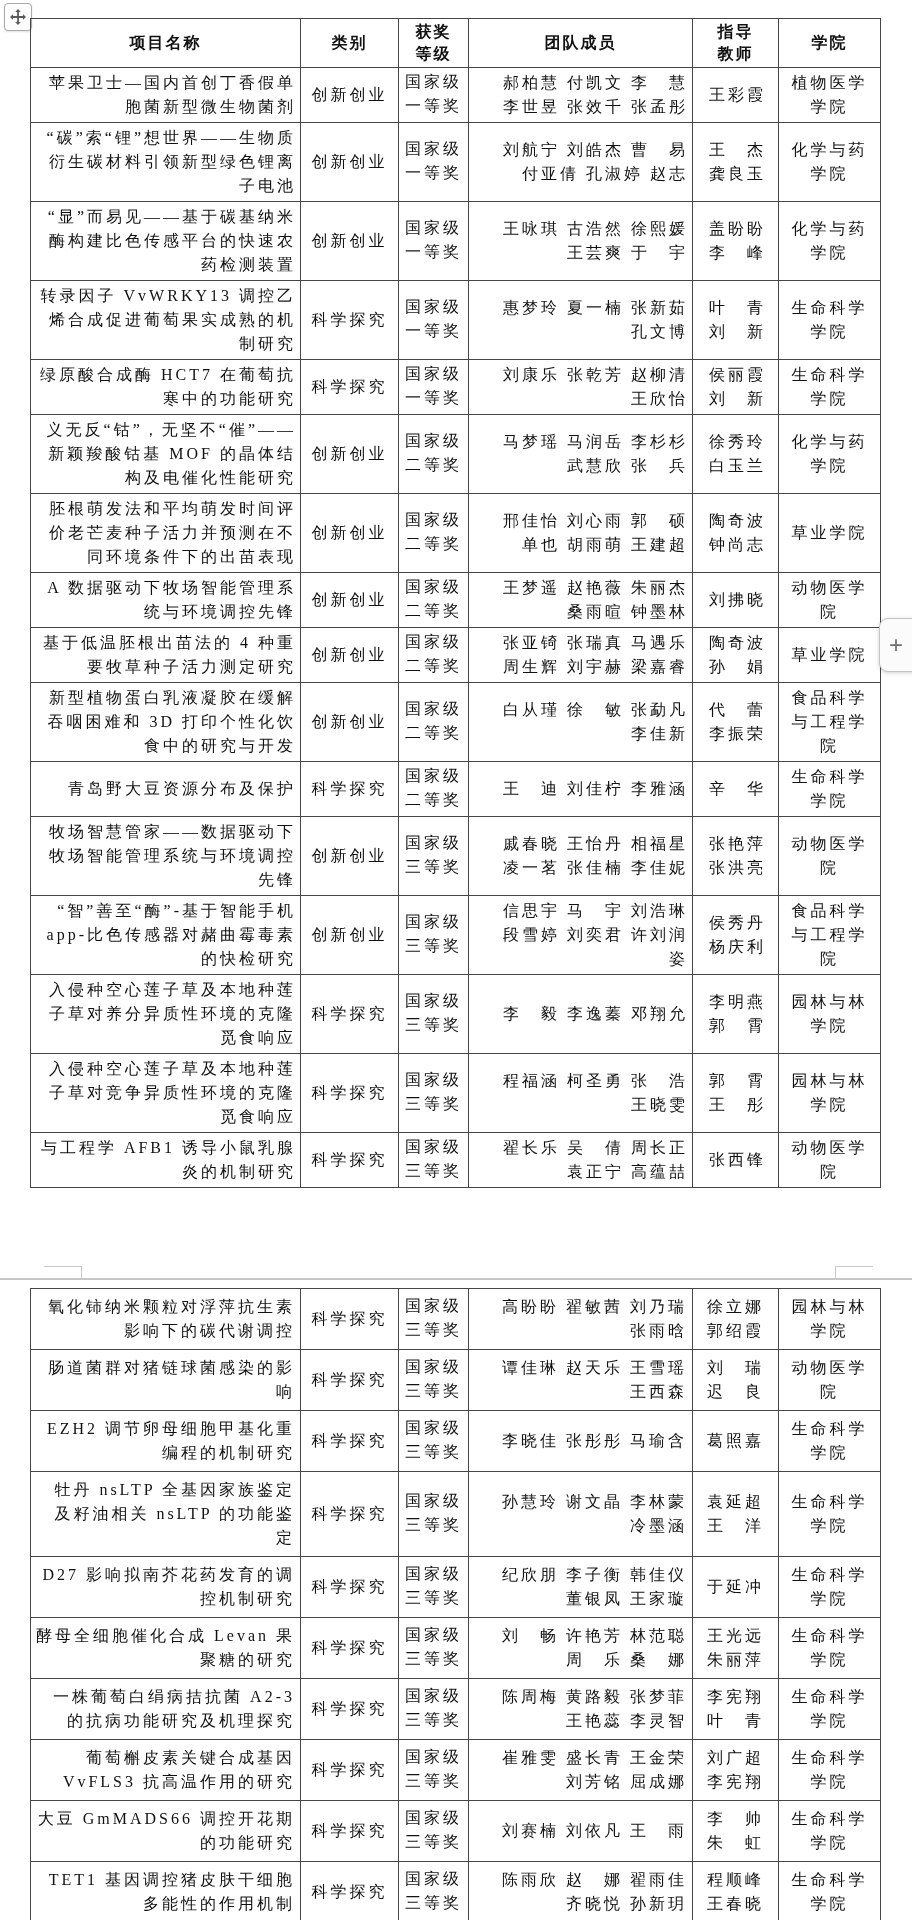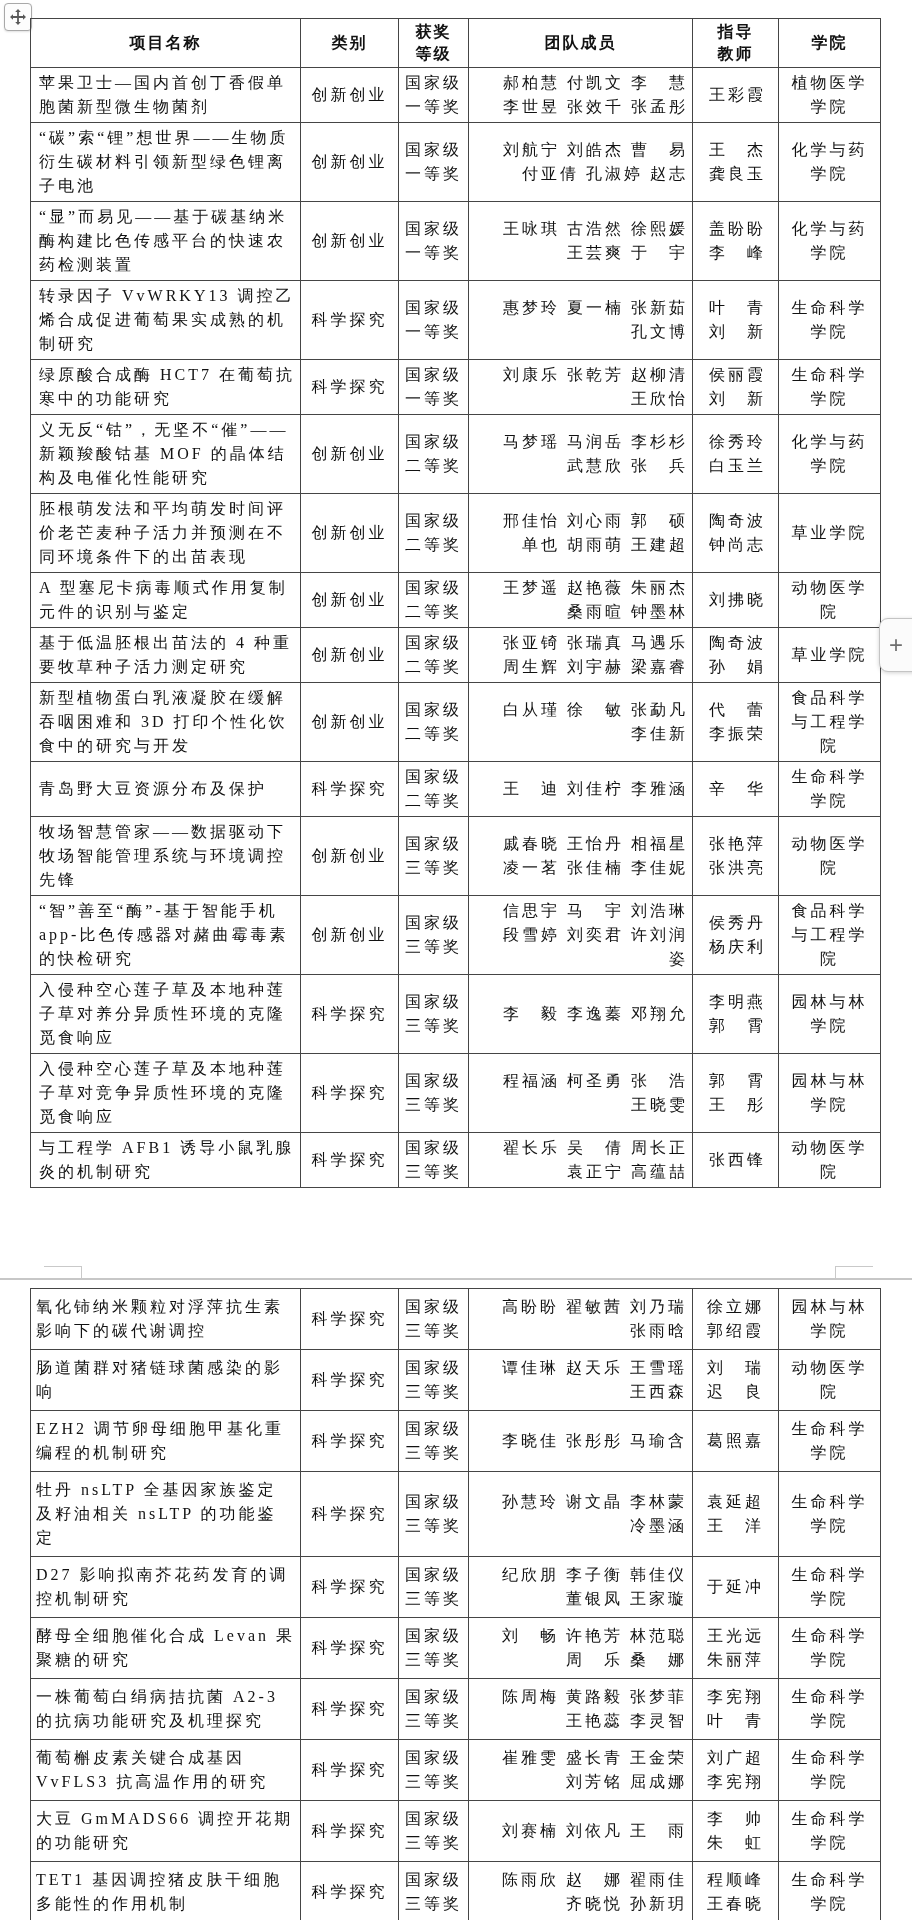"苹果卫士—国内首创丁香假单胞菌新型微生物菌剂" td.col-name { text-align: left -> right }
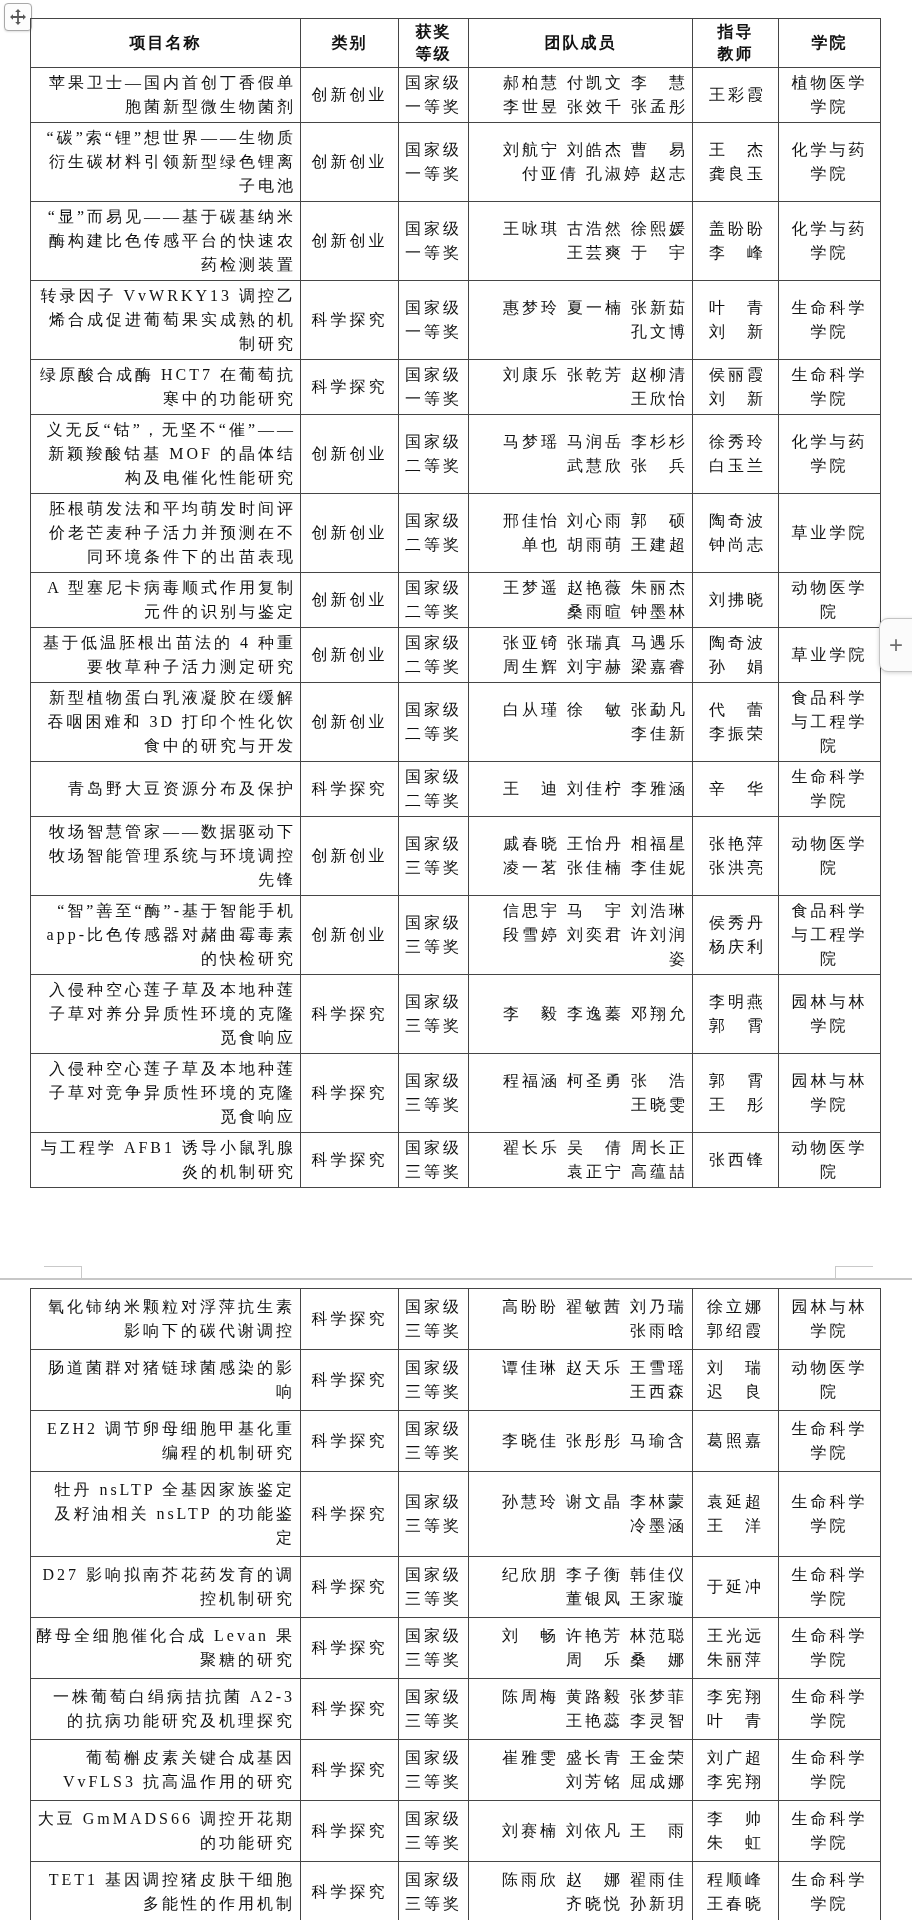"国家级" td.col-award { font-family: none -> Liberation Mono, monospace }
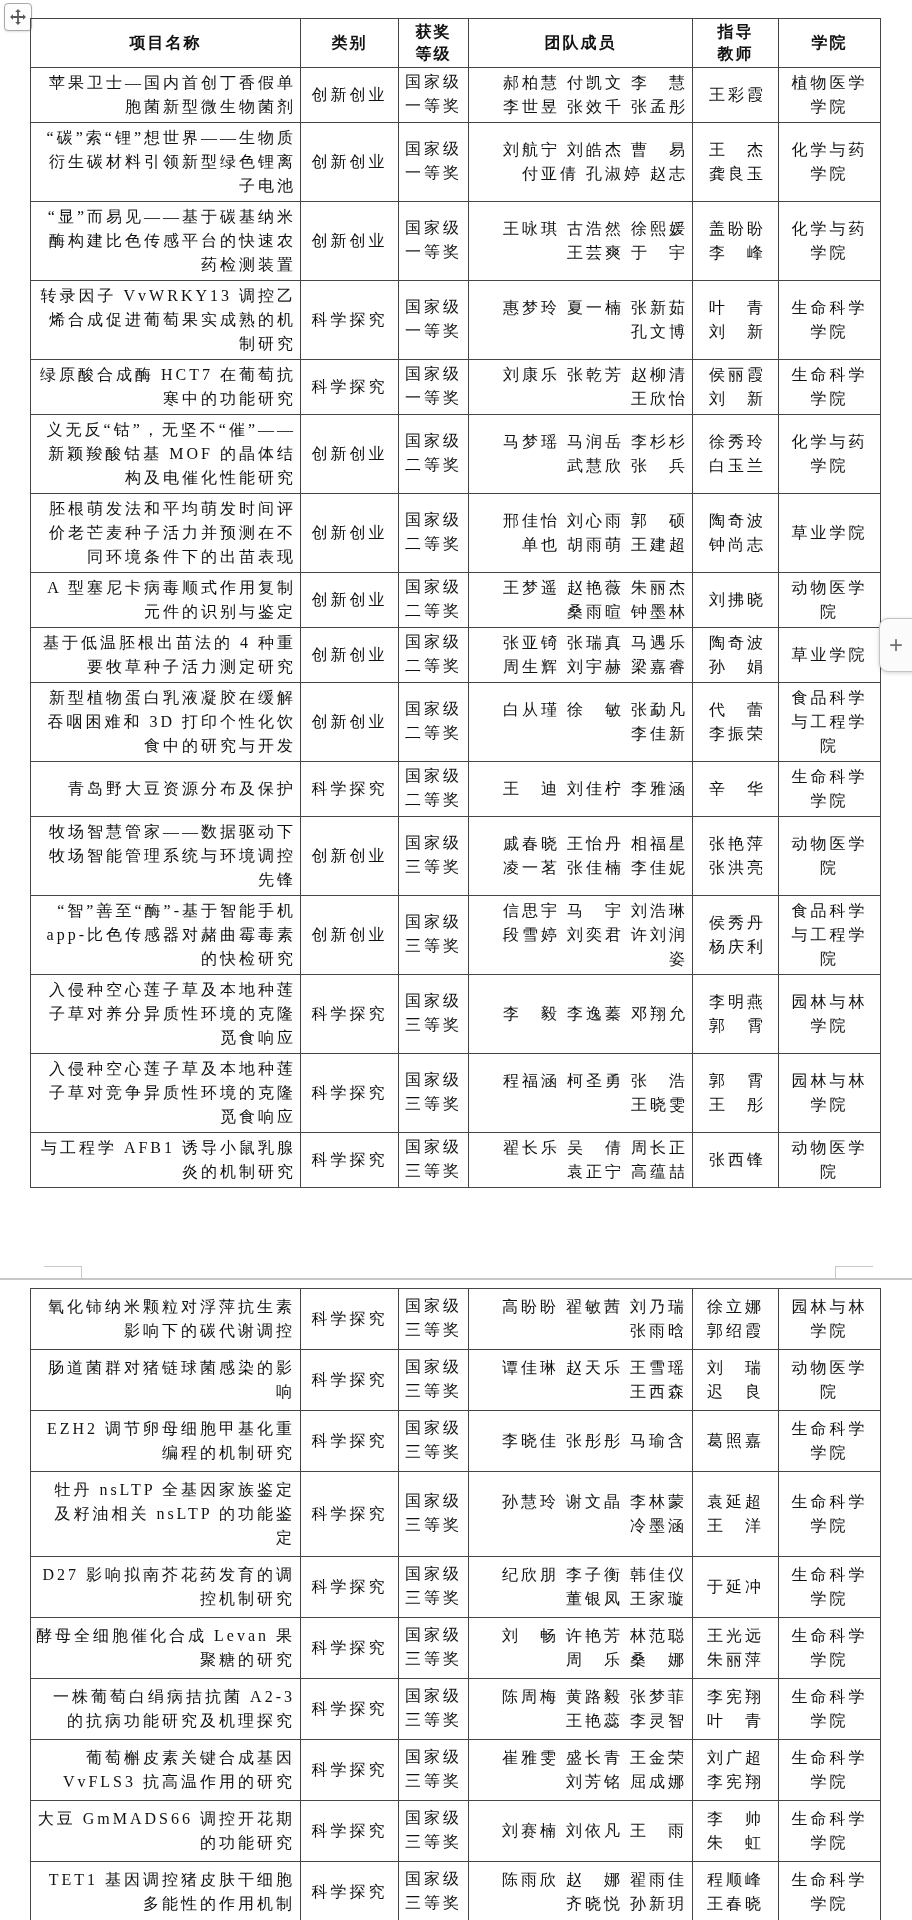"A 型塞尼卡病毒顺式作用复制元件的识别与鉴定" td.col-name { text: 型塞尼卡病毒顺式作用复制元件的识别与鉴定 -> 数据驱动下牧场智能管理系统与环境调控先锋 }
